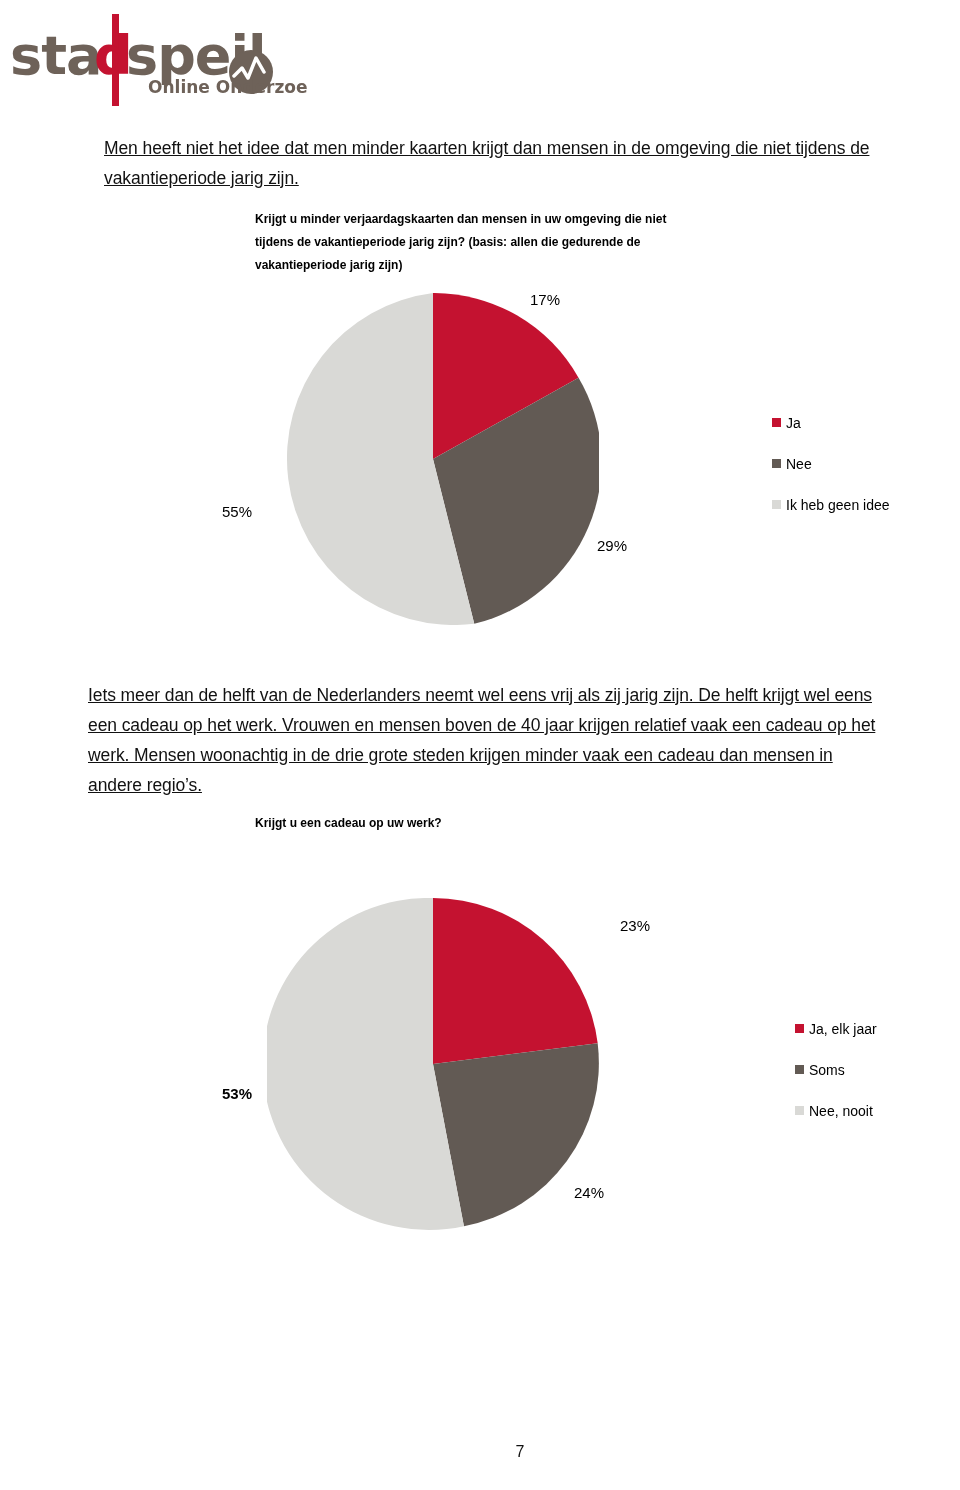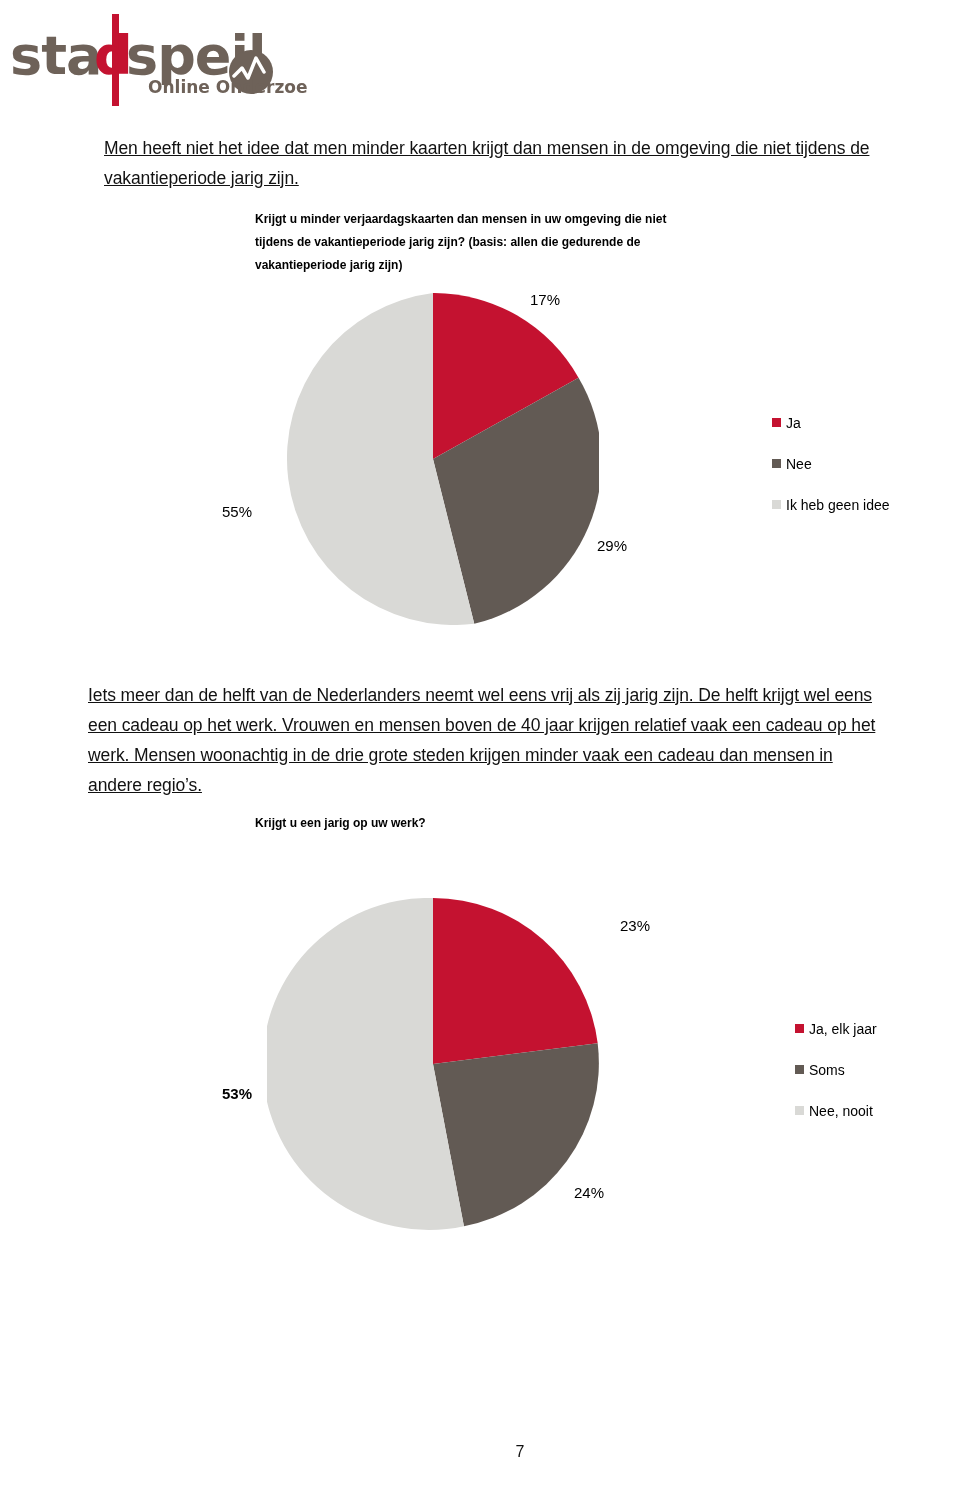"Krijgt u een jarig op" div.chart-title { text: jarig -> cadeau }
